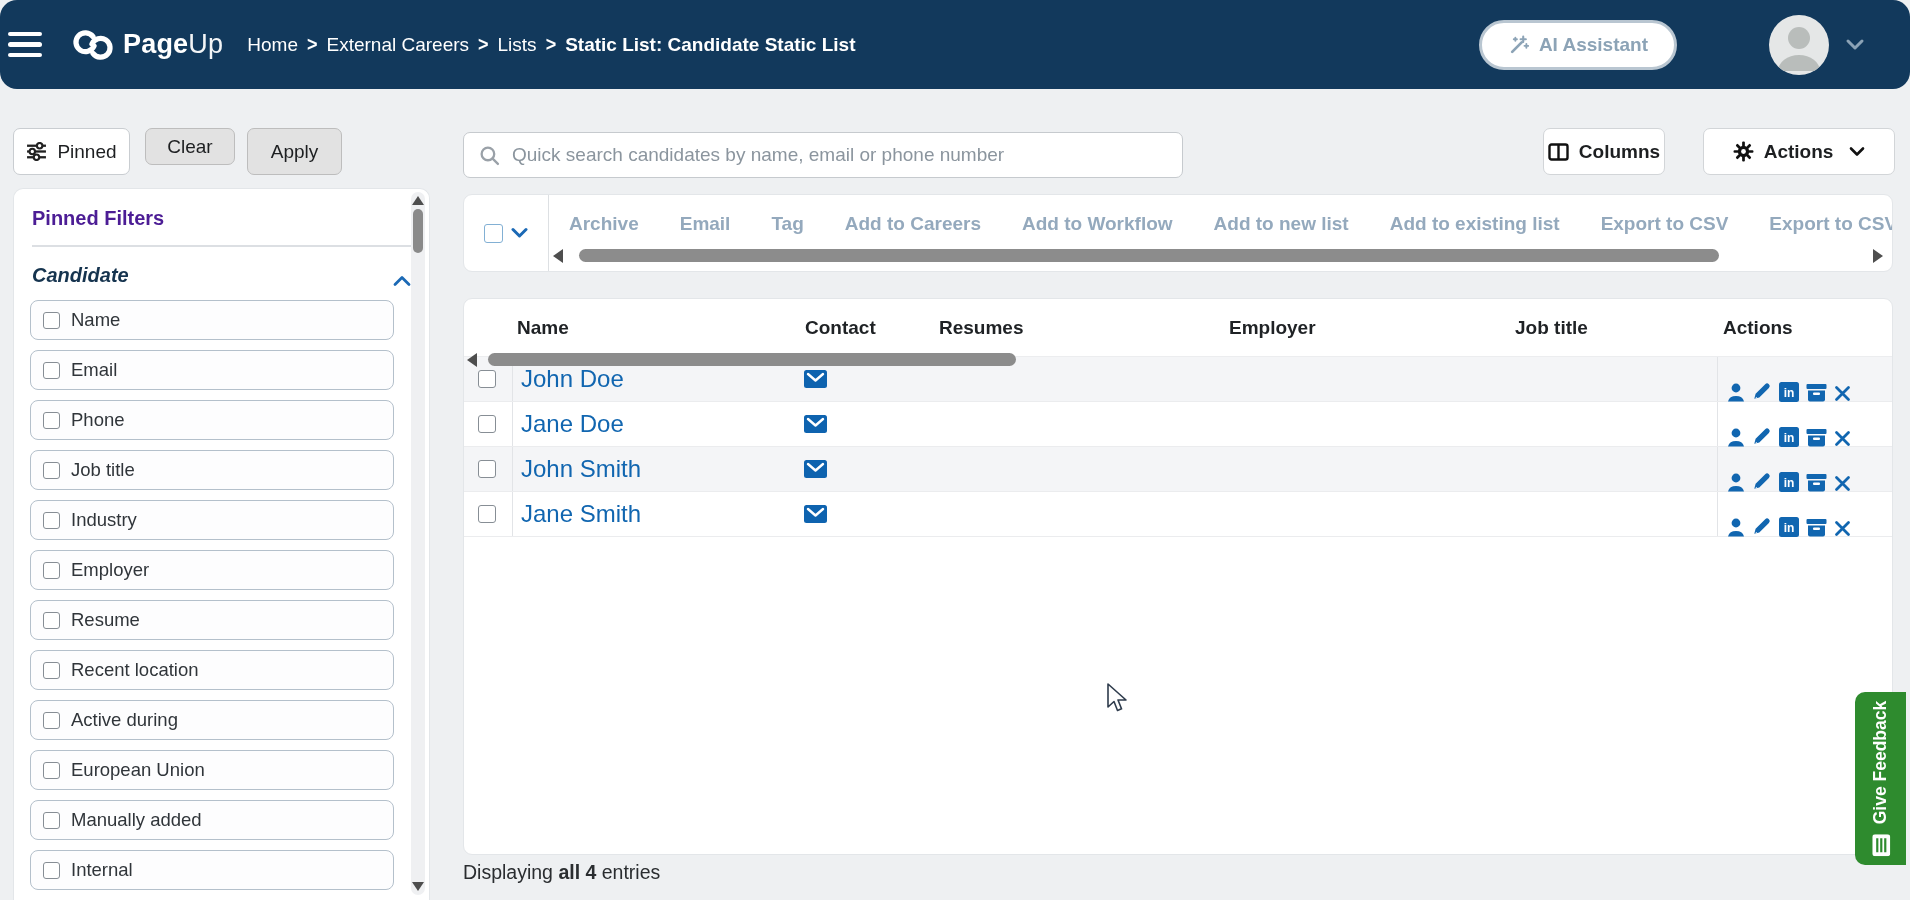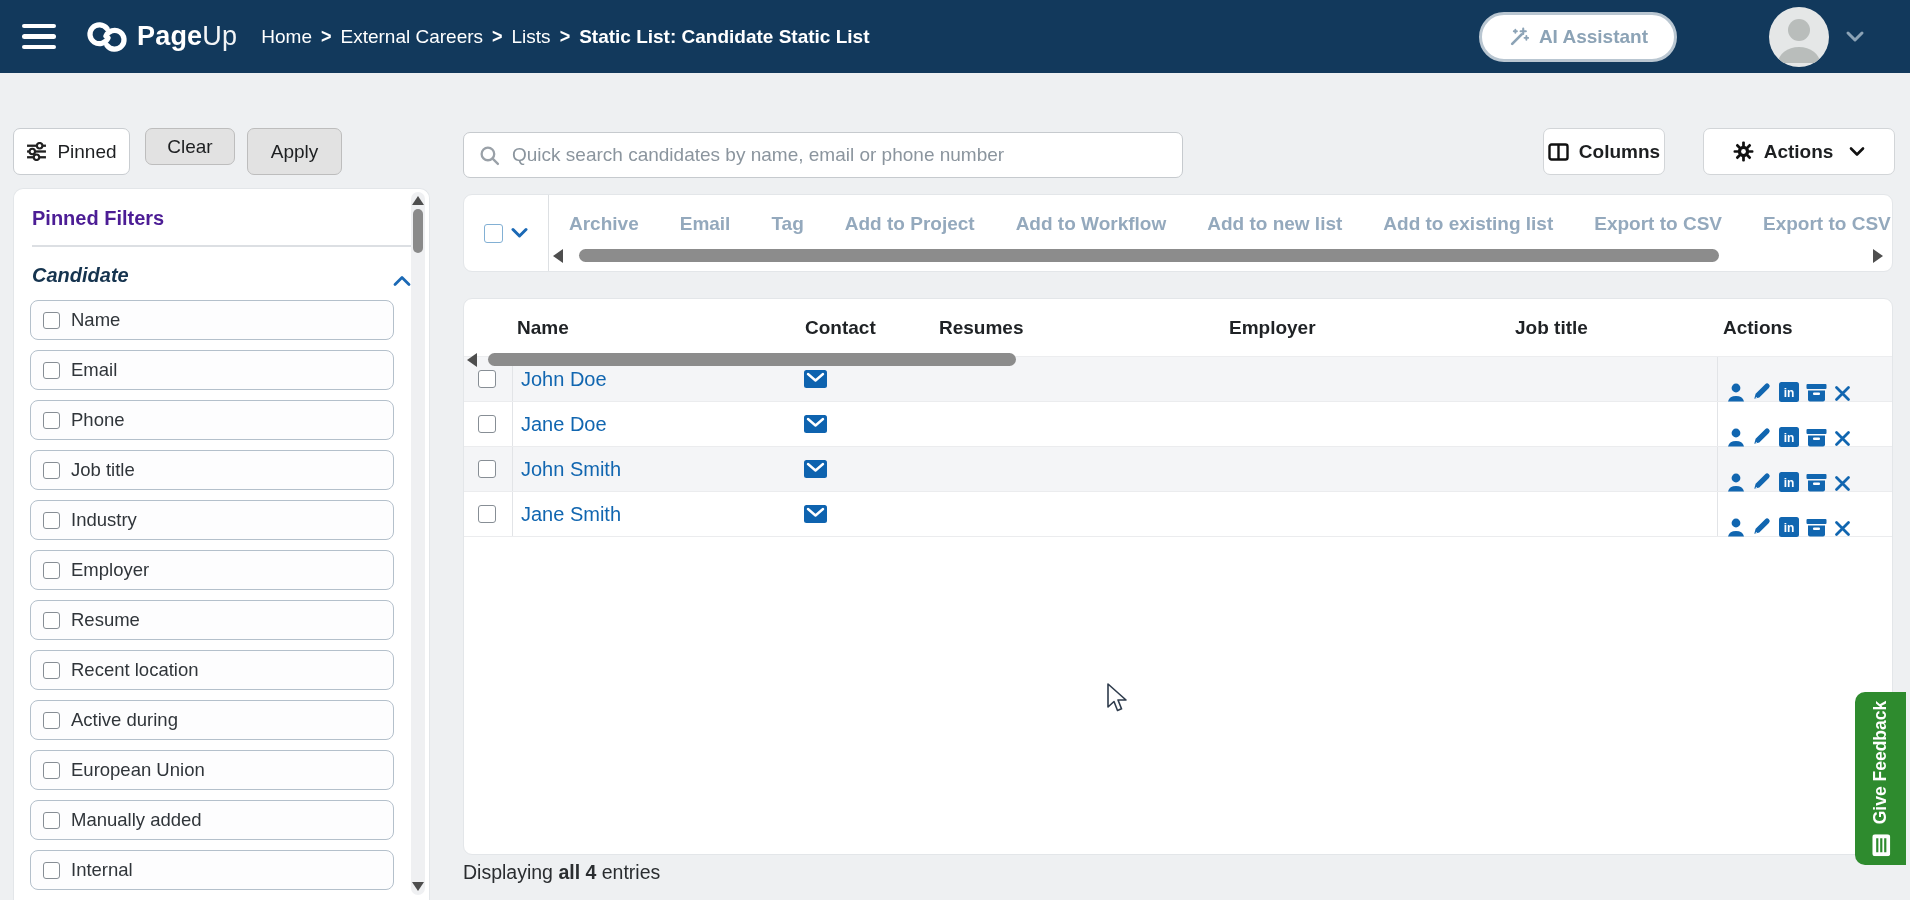"PageUp" .navbar { border-radius: none -> 17px; height: 73px -> 89px; padding: 0 45px 0 22px -> 0 45px 0 8px }
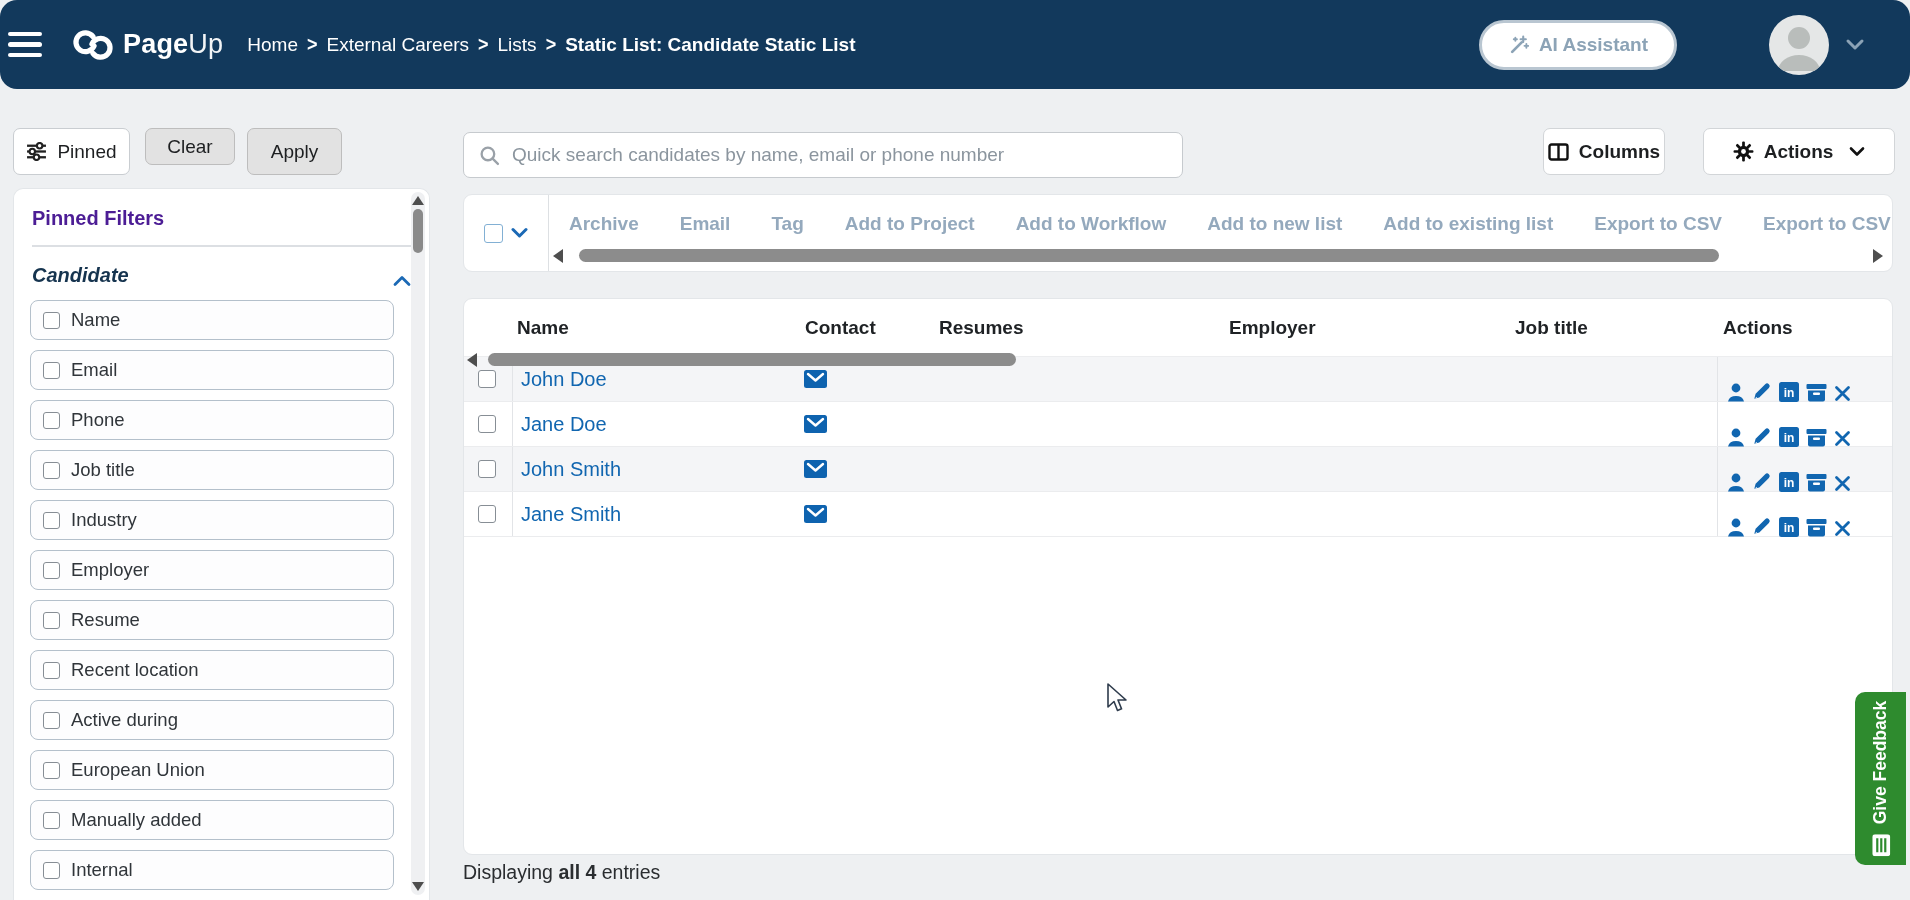"Add to Project" span.bulk-link { text: Project -> Careers }
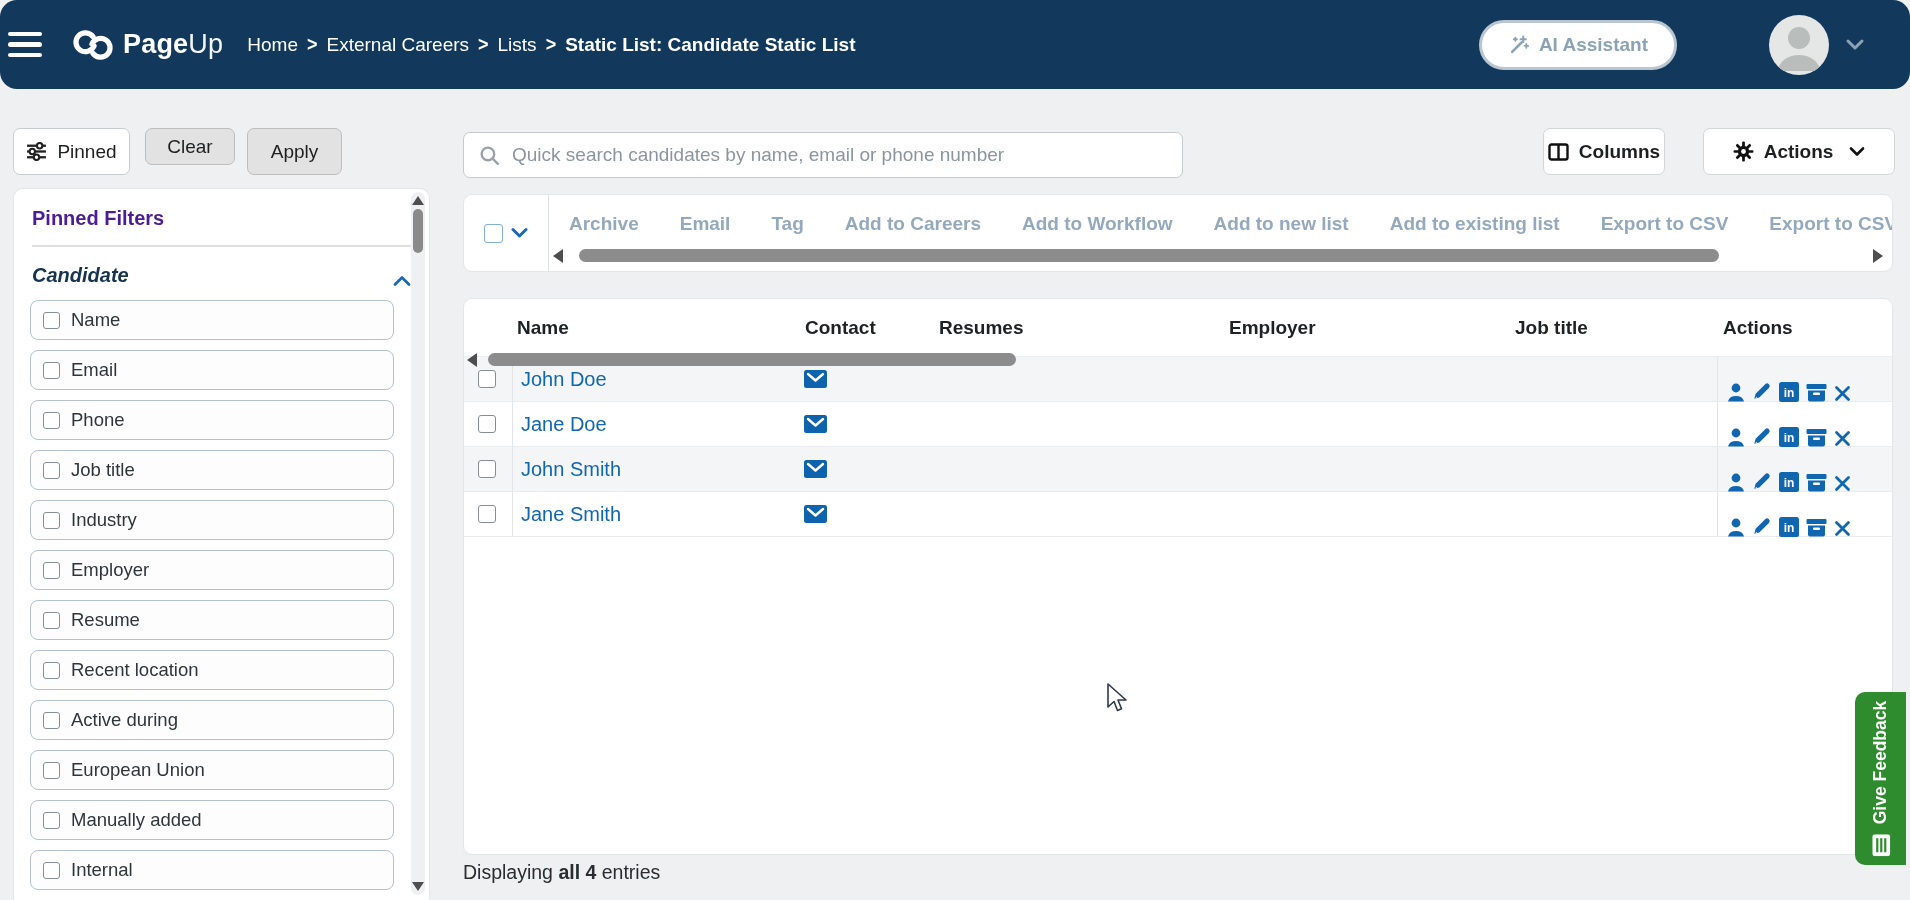"John Doe" .name-link { font-size: 20px -> 24px }
